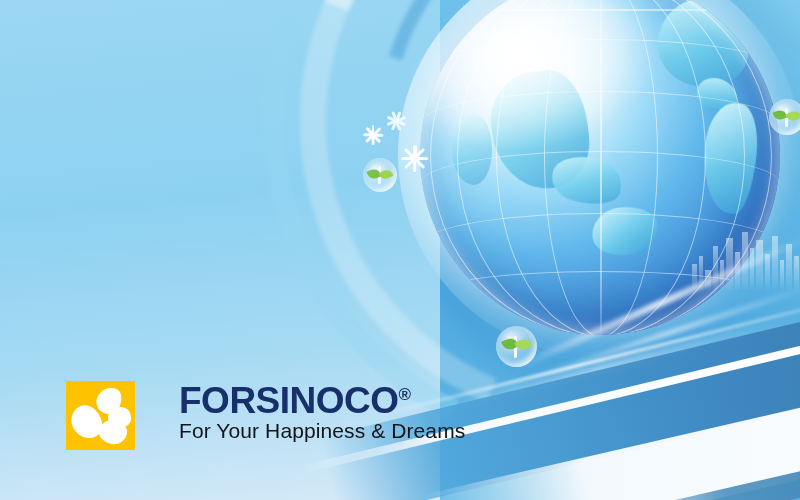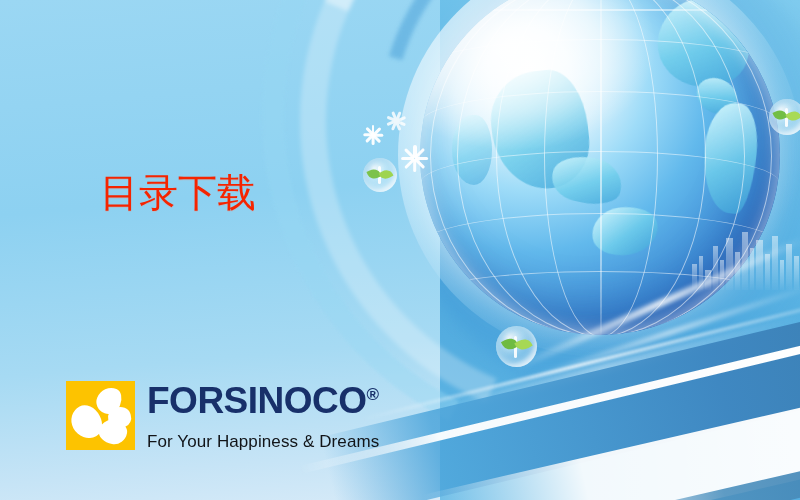"目录下载" span.line2 { html: <span>目录下载</span> -> none }
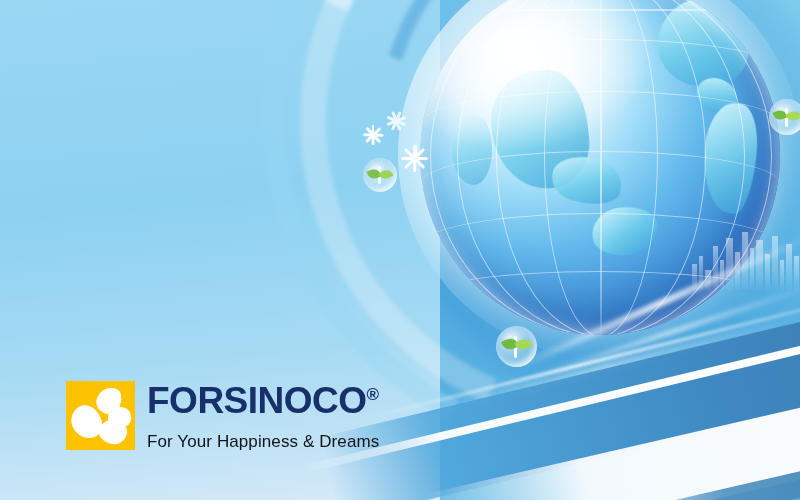"FORSINOCO®" #logo { gap: none -> 32px }
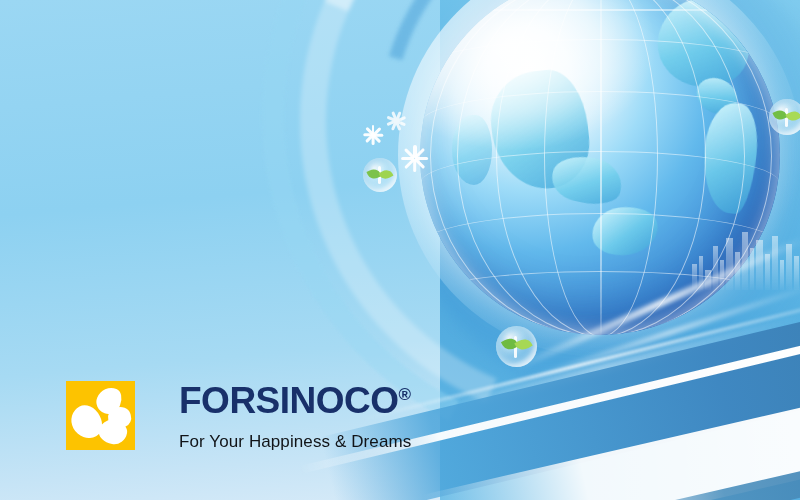"For Your Happiness & Dreams" #logo-tagline { font-size: 17px -> 21px; margin-top: 12px -> 1px }
